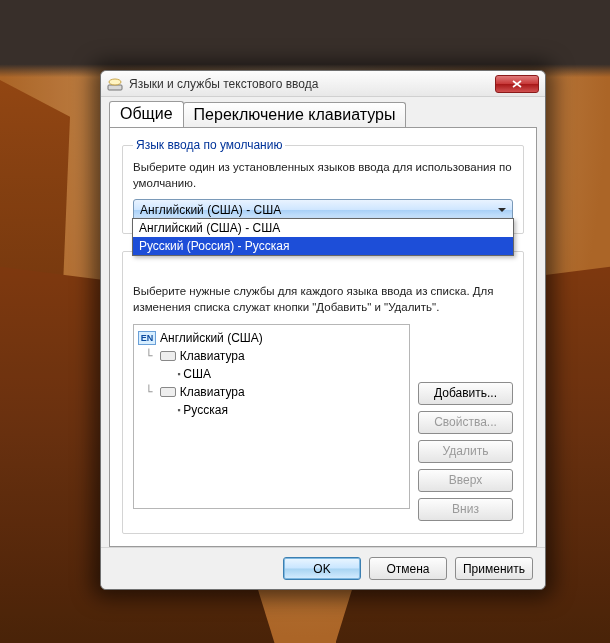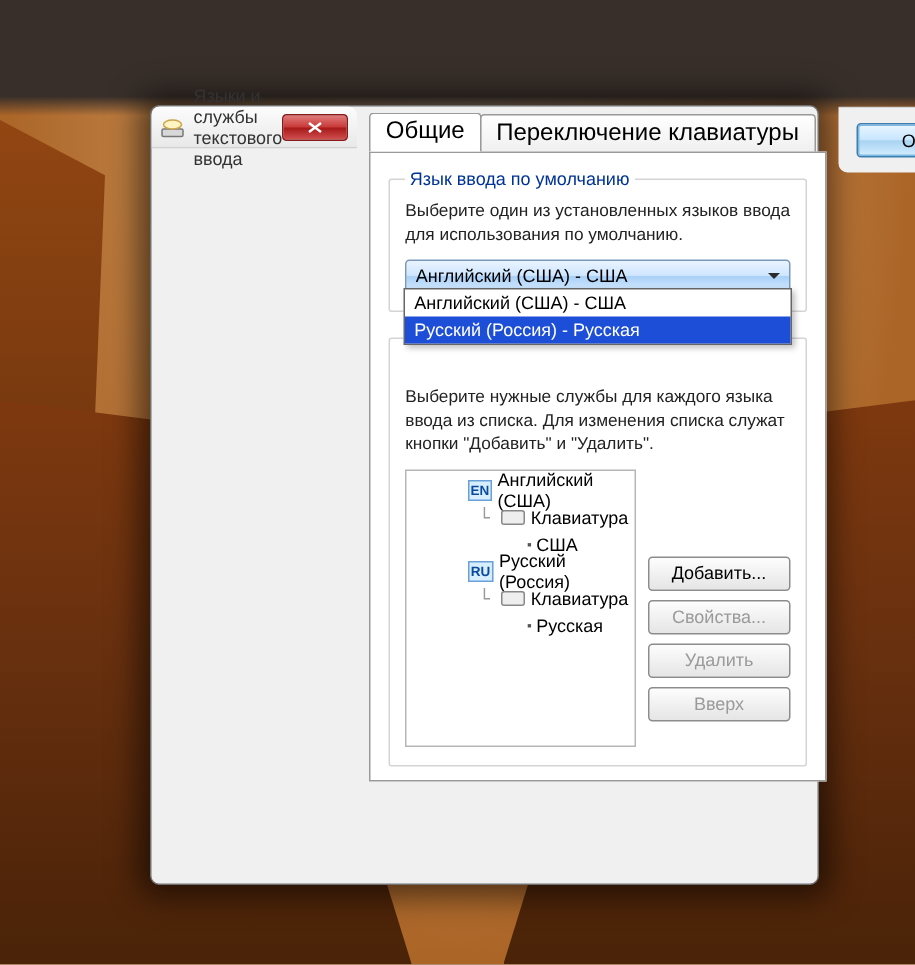"Языки и службы текстового ввода" .window { flex-direction: row -> column }
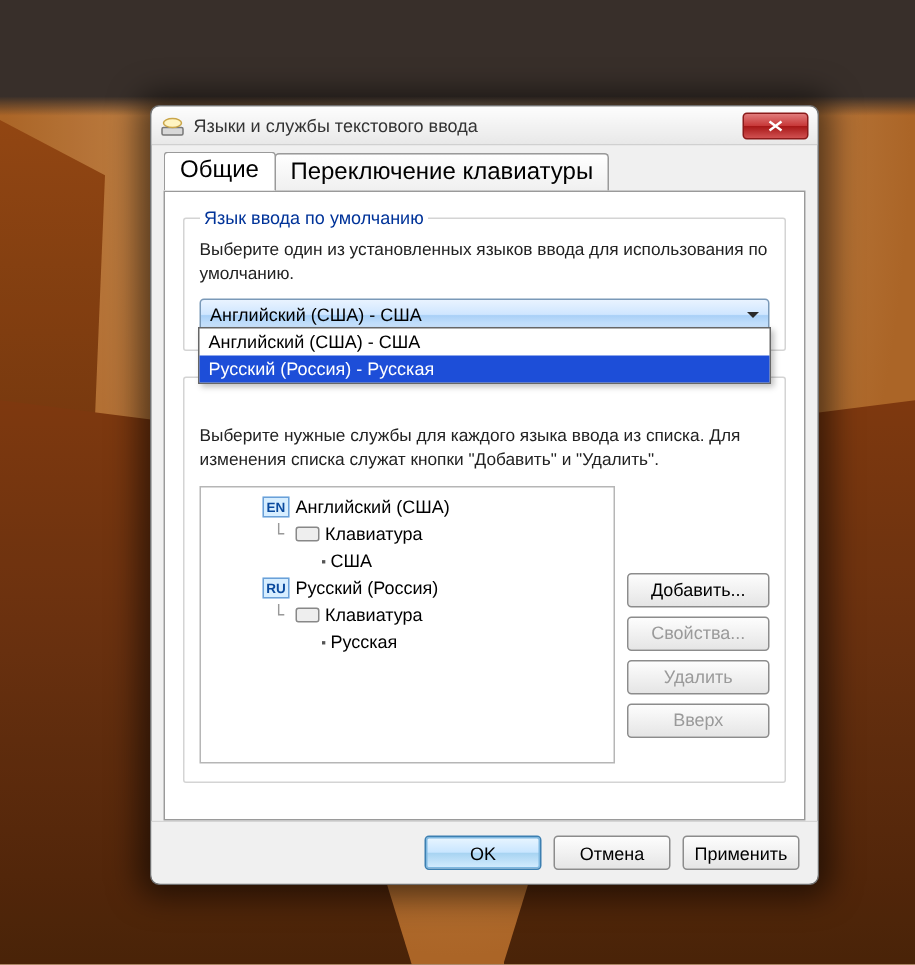"EN" .tree-row { margin-left: 37px -> none }
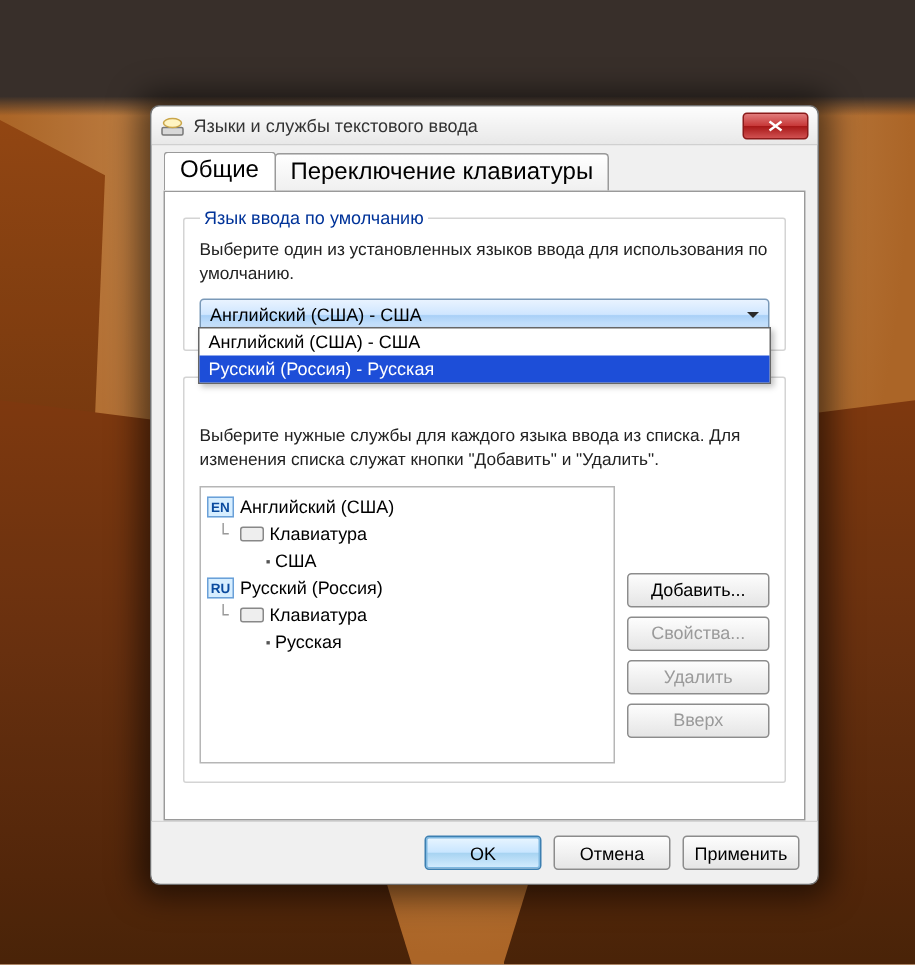"RU" div.tree-row { html: <div> <span>RU</span> <span>Русский (Россия)</span> </div> -> none }
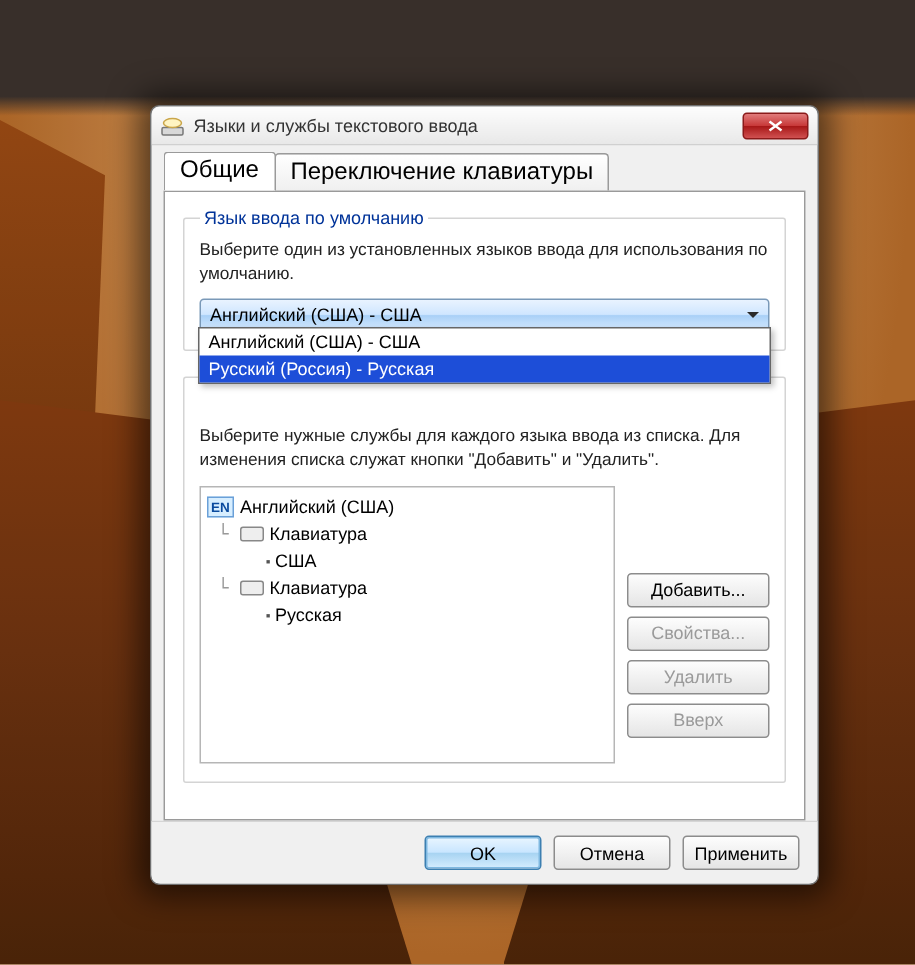"Вниз" button.vbtn { html: none -> <button>Вниз</button> }
